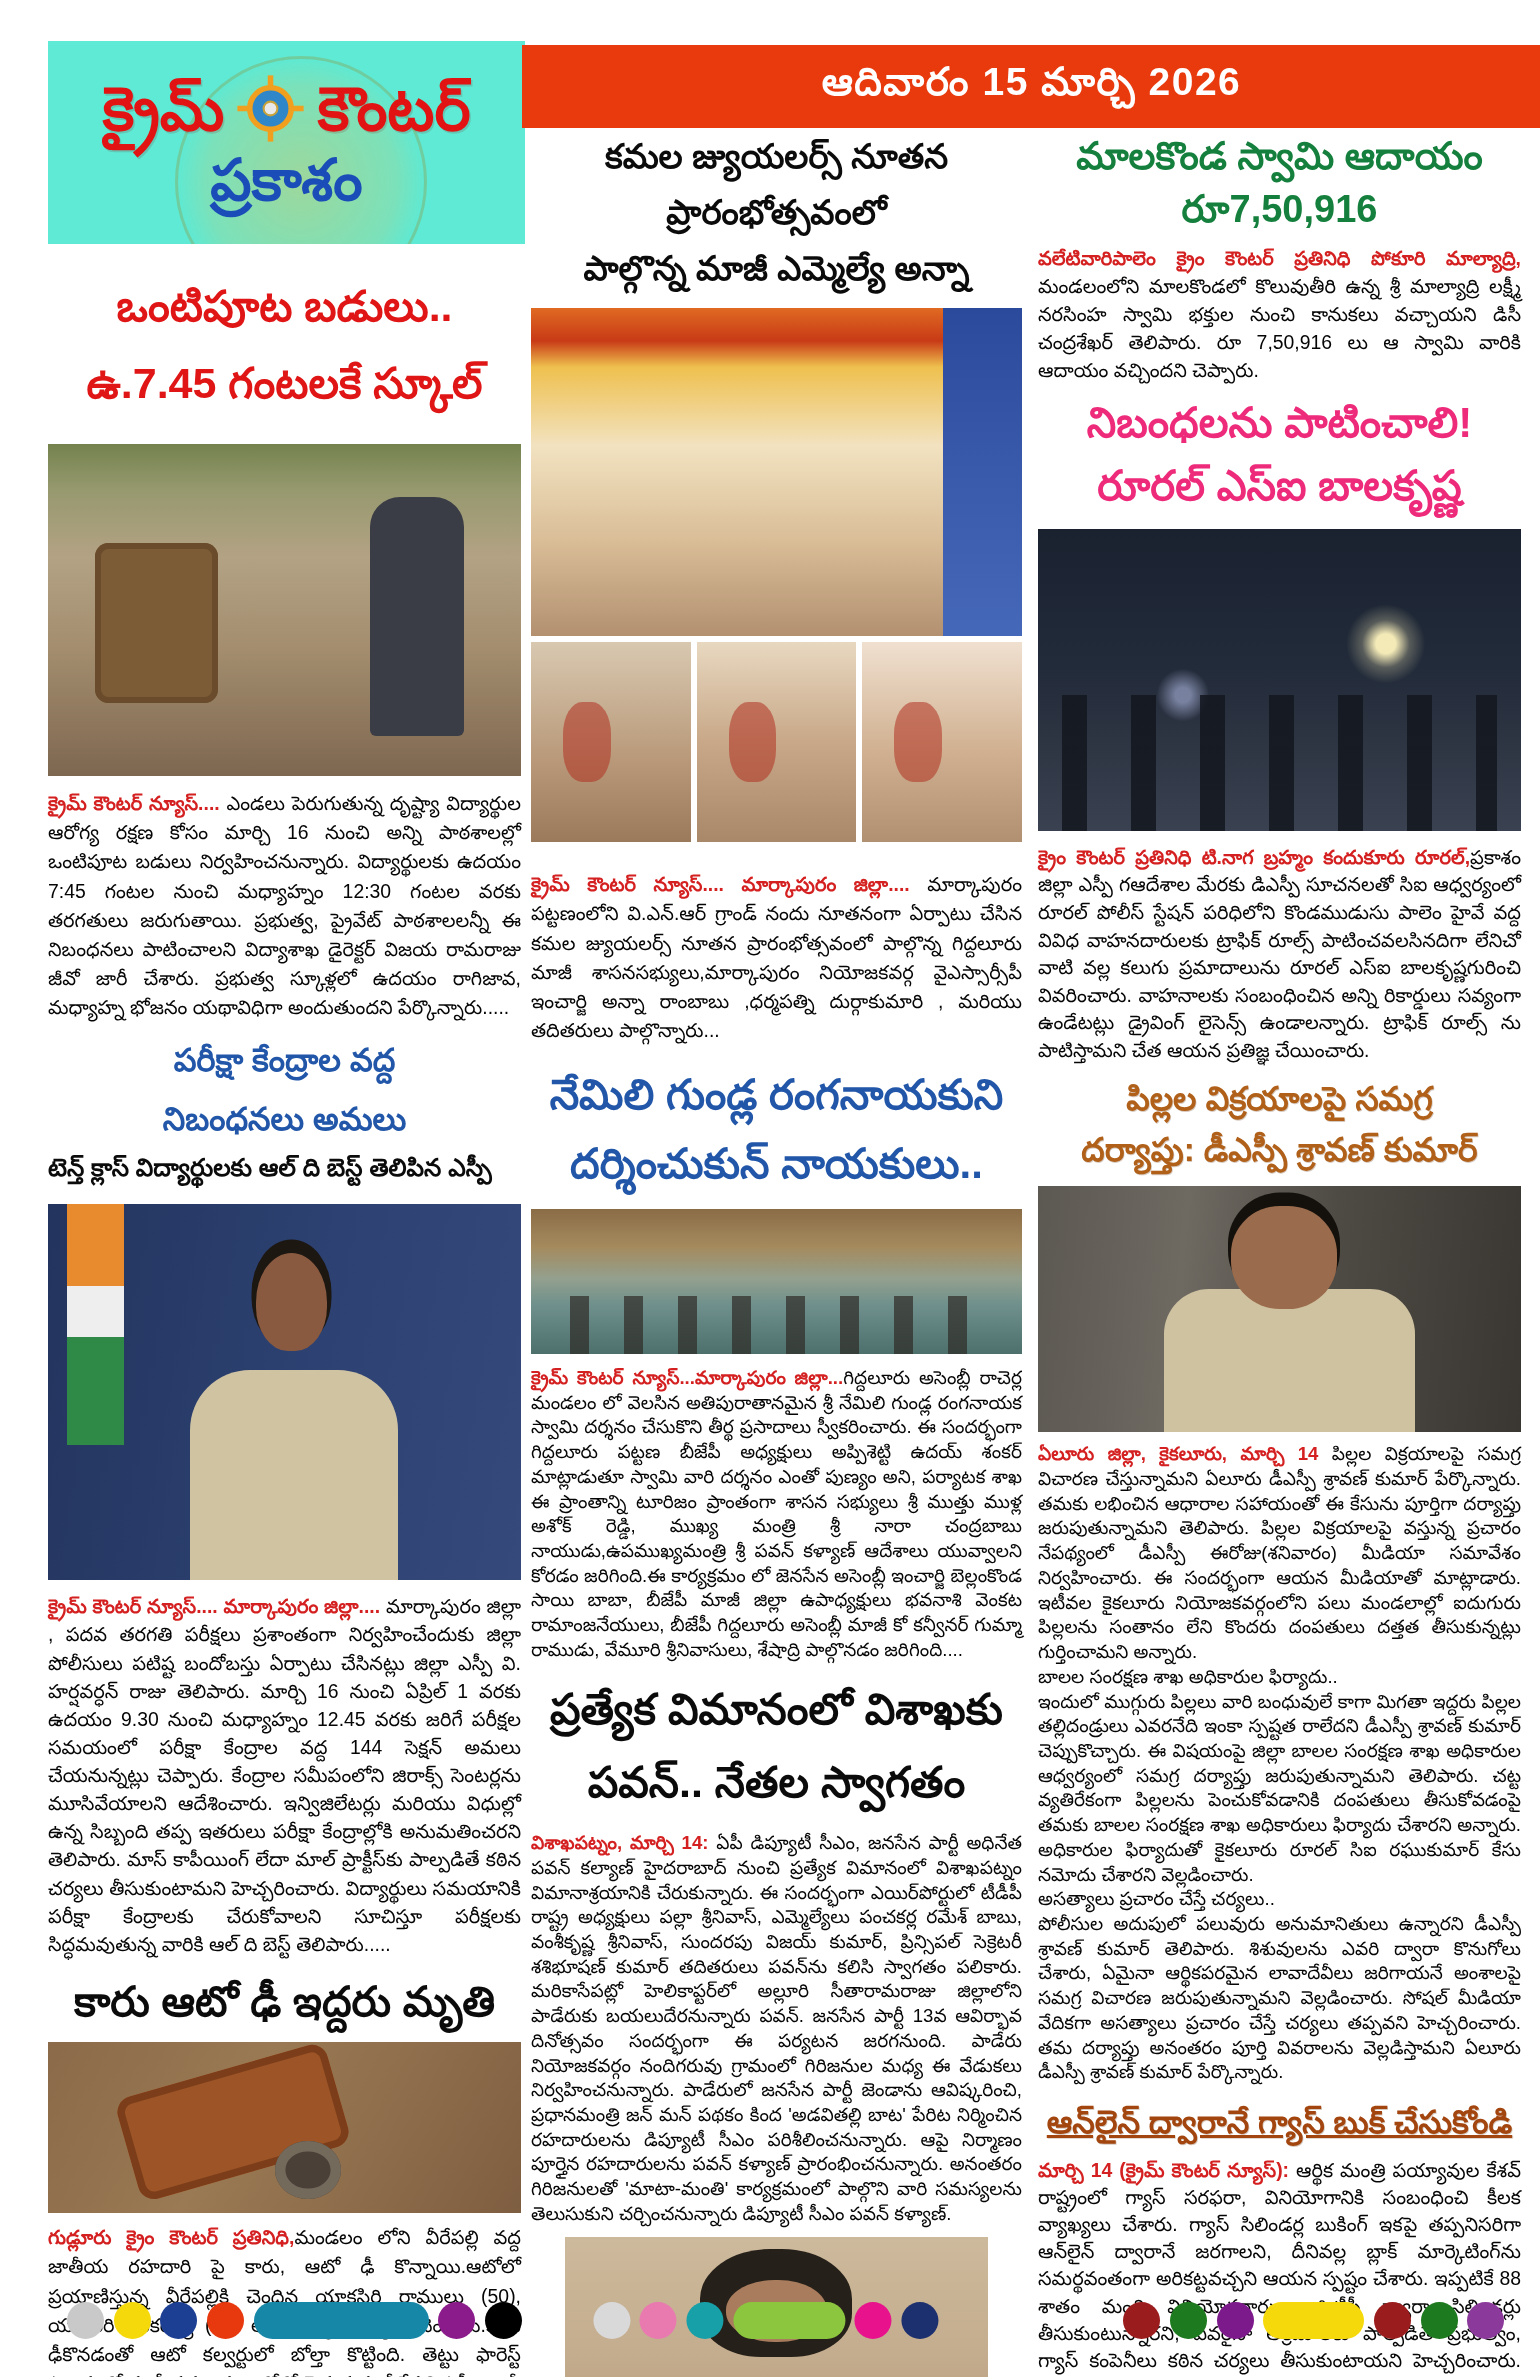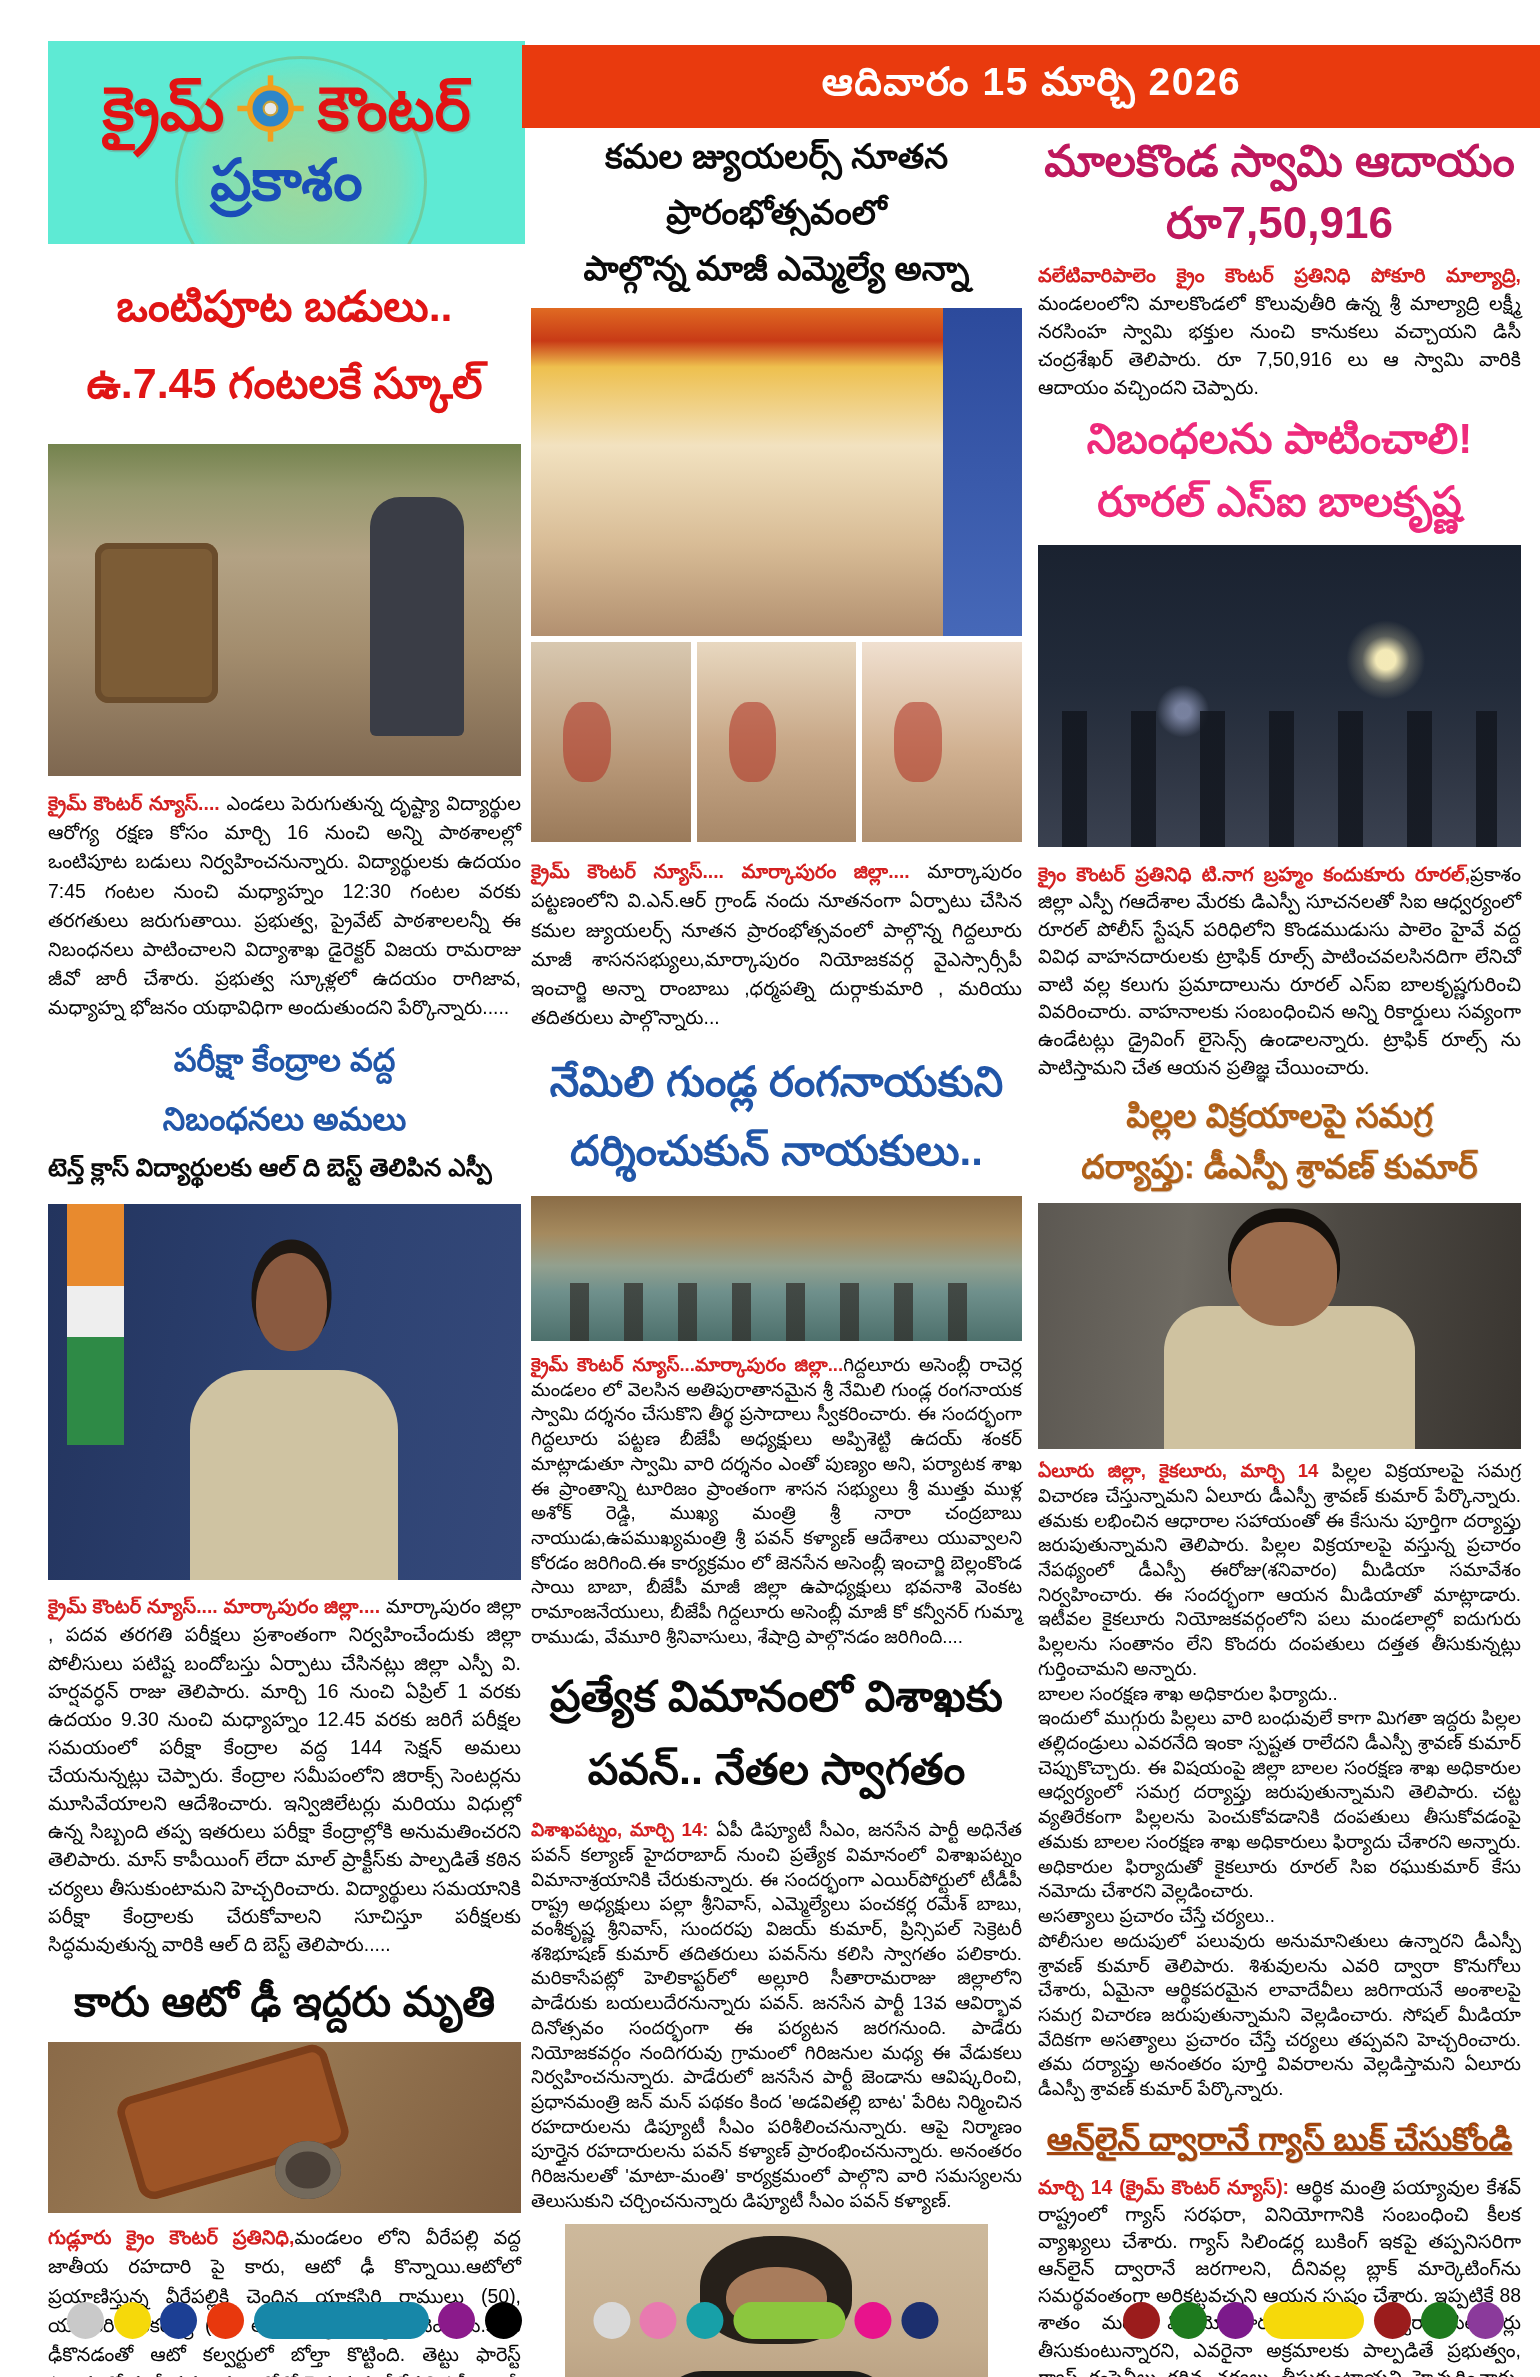"మాలకొండ స్వామి ఆదాయం రూ7,50,916" .hl-blue-s { color: #be185d -> #15803d; font-size: 44px -> 38px }
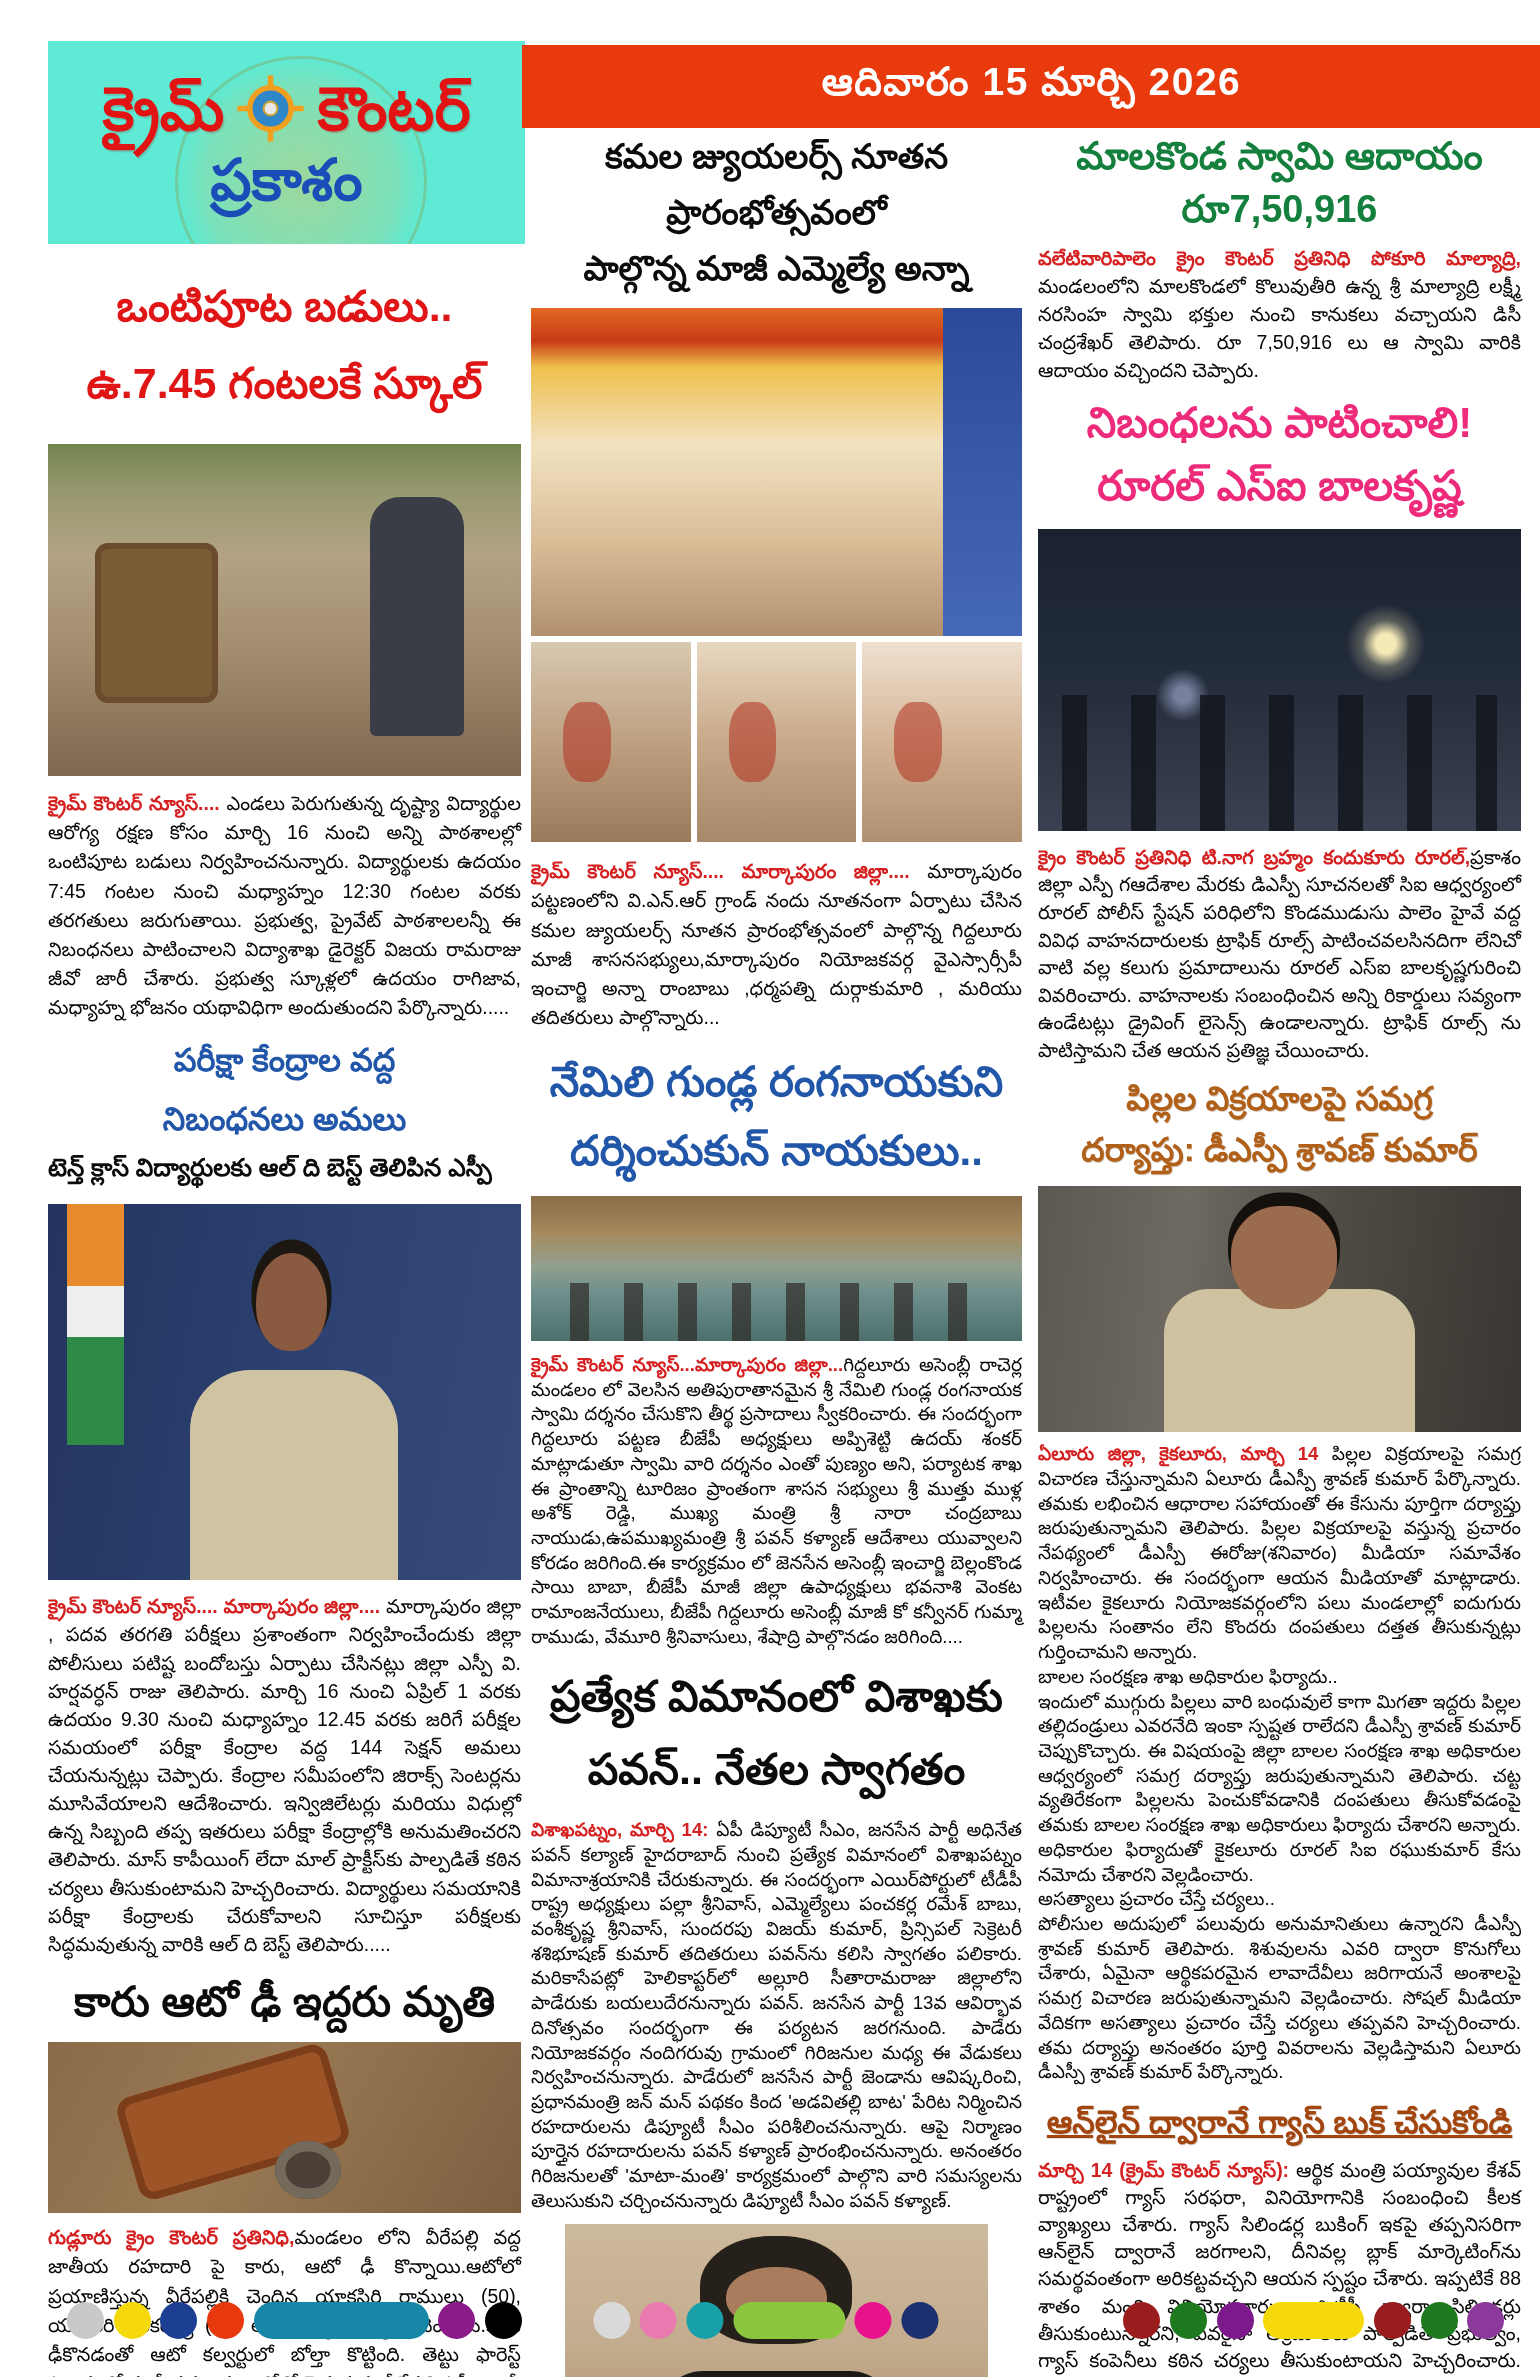"క్రైమ్ కౌంటర్ న్యూస్.... మార్కాపురం జిల్లా.... మార్కాపురం" p.body { margin-top: 15px -> 28px }
